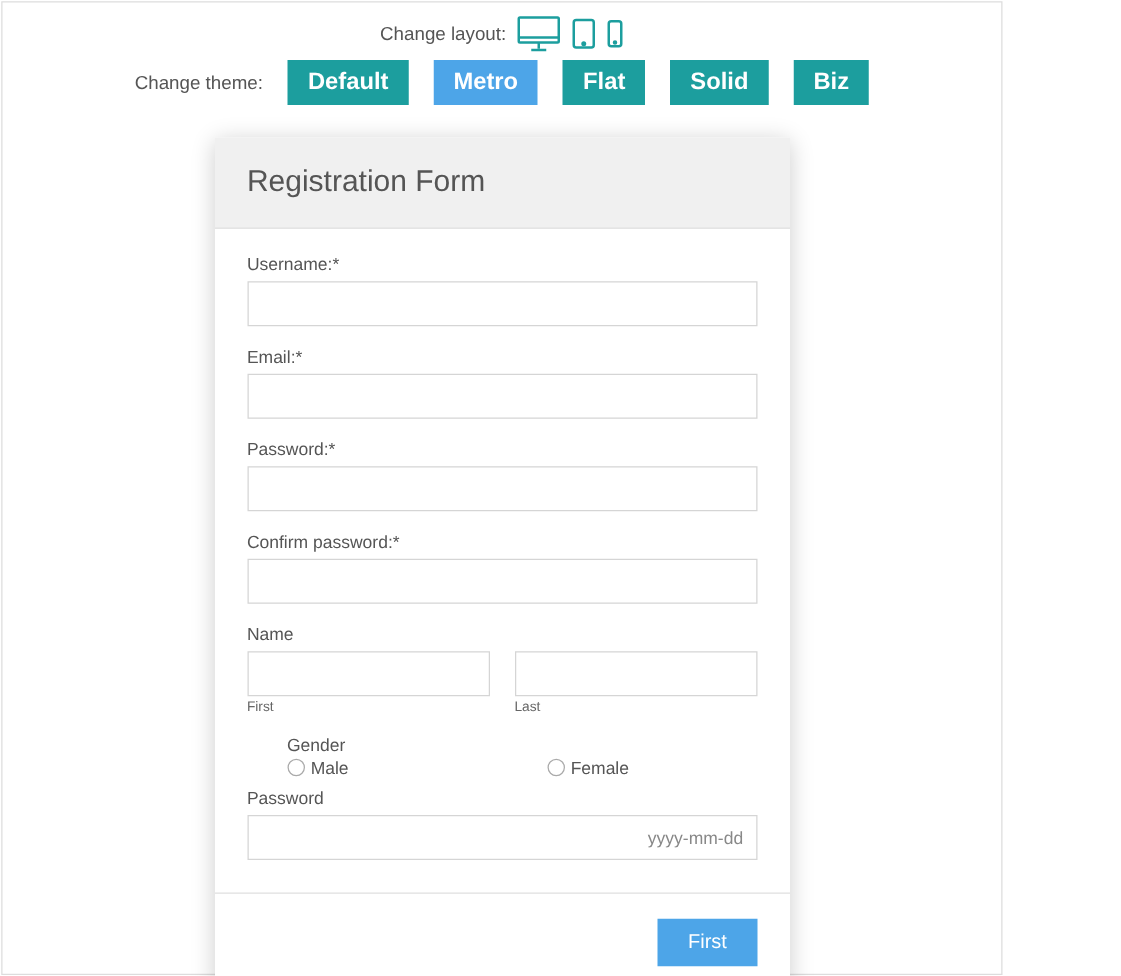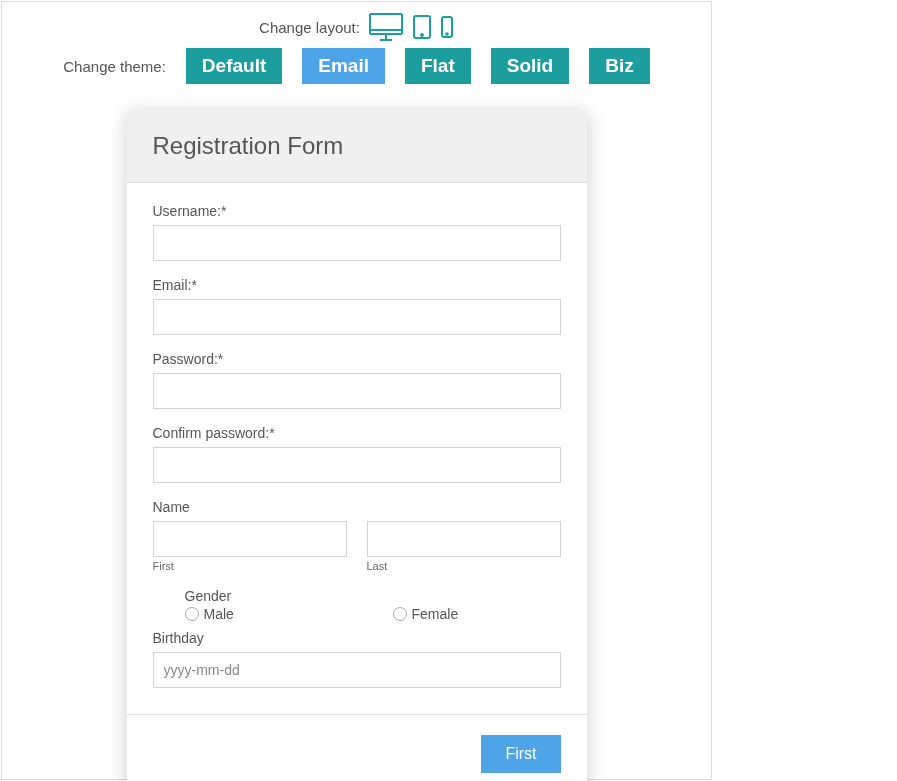"Change layout:" .page-wrapper { width: 711px -> 801px }
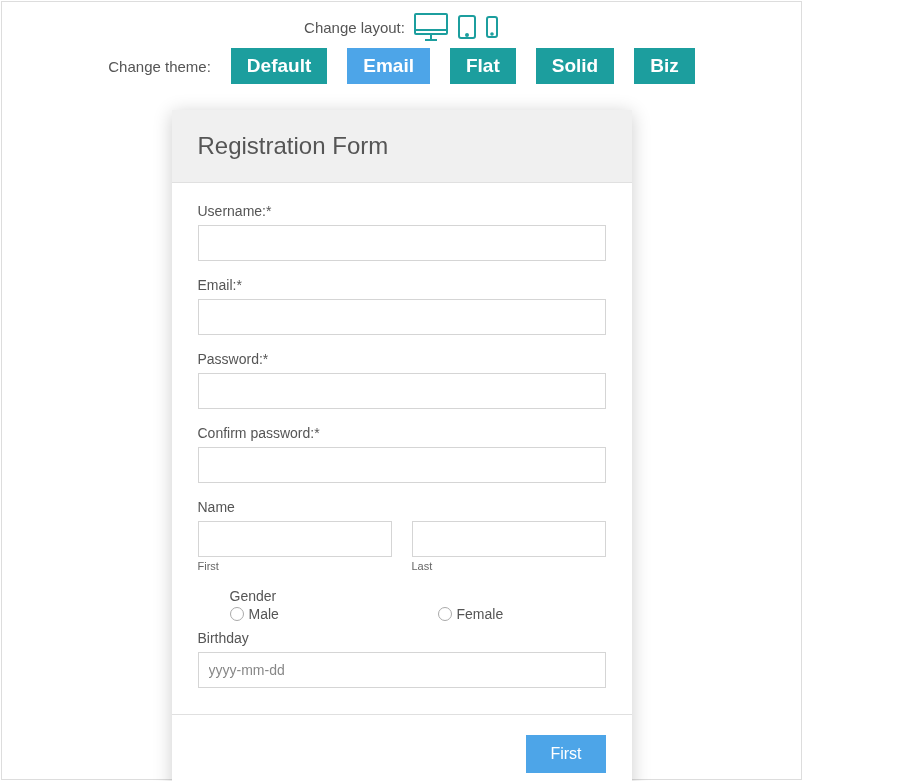"Email" button.theme-btn { text: Email -> Metro }
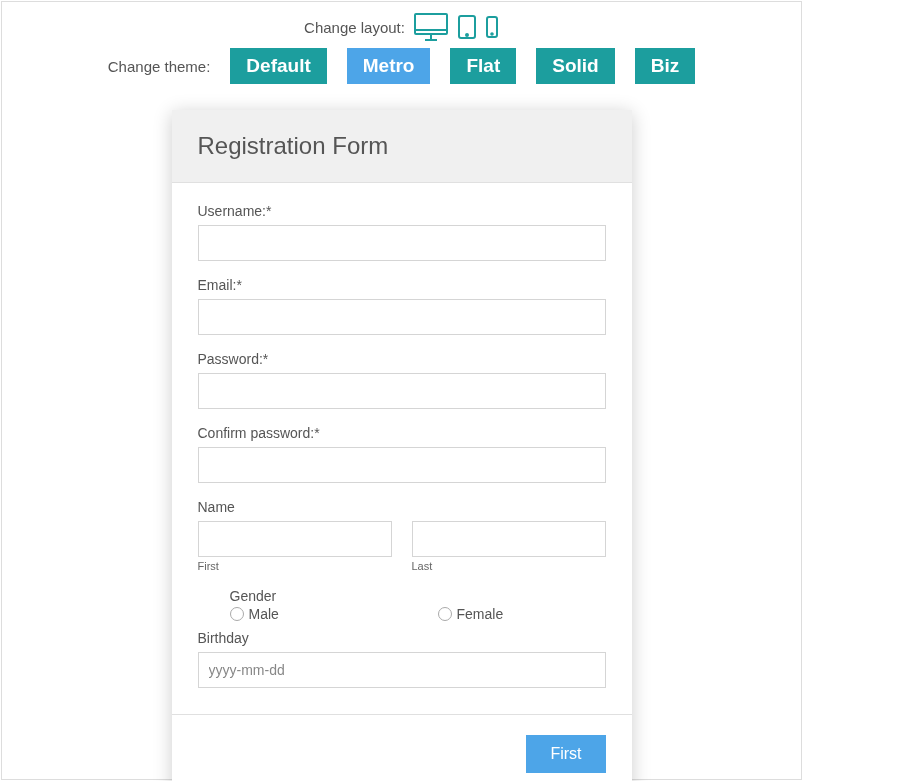"Birthday" label.form-label { text: Birthday -> Password }
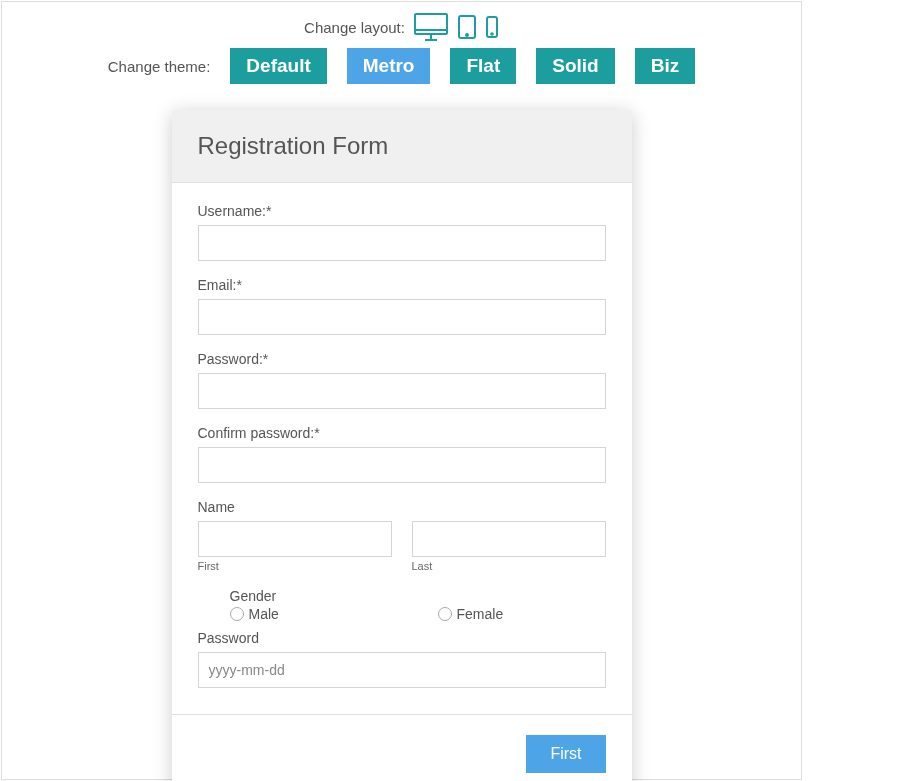"yyyy-mm-dd" .form-input { text-align: none -> right }
